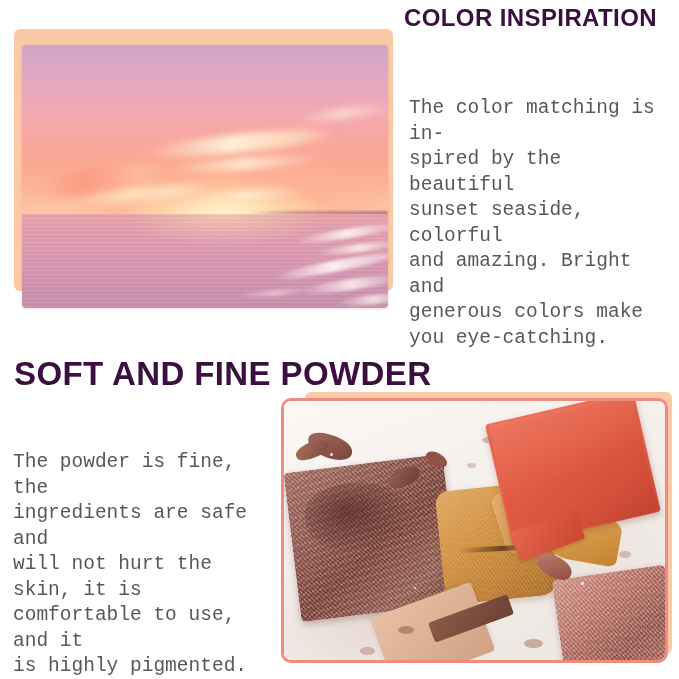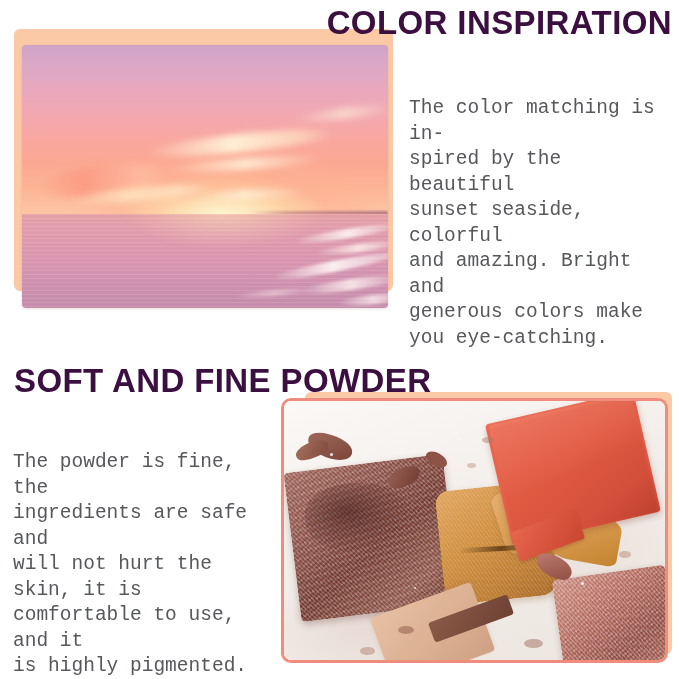"COLOR INSPIRATION" #heading-color { font-size: 33px -> 24px; right: 7px -> 22px }
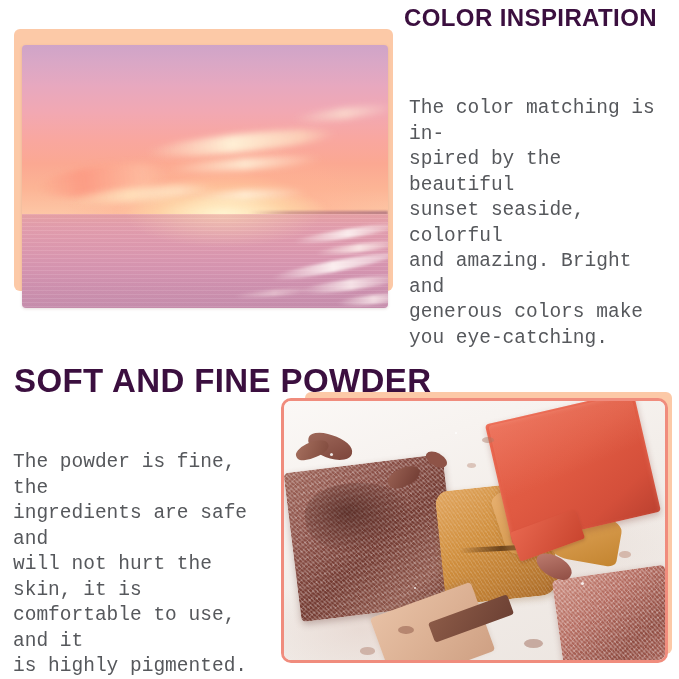"SOFT AND FINE POWDER" #heading-powder { margin-top: 7px -> none }
